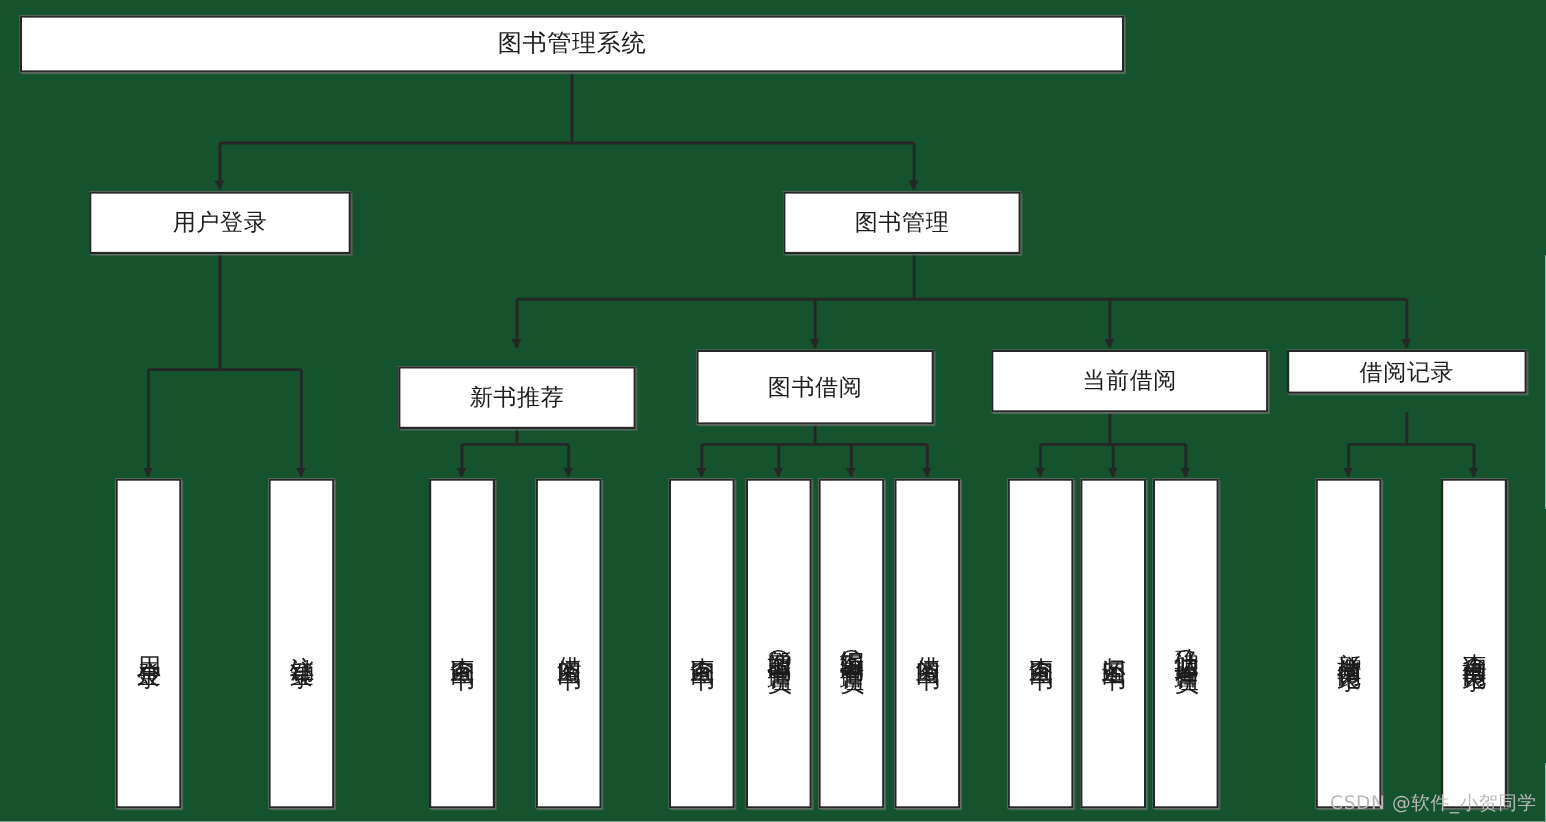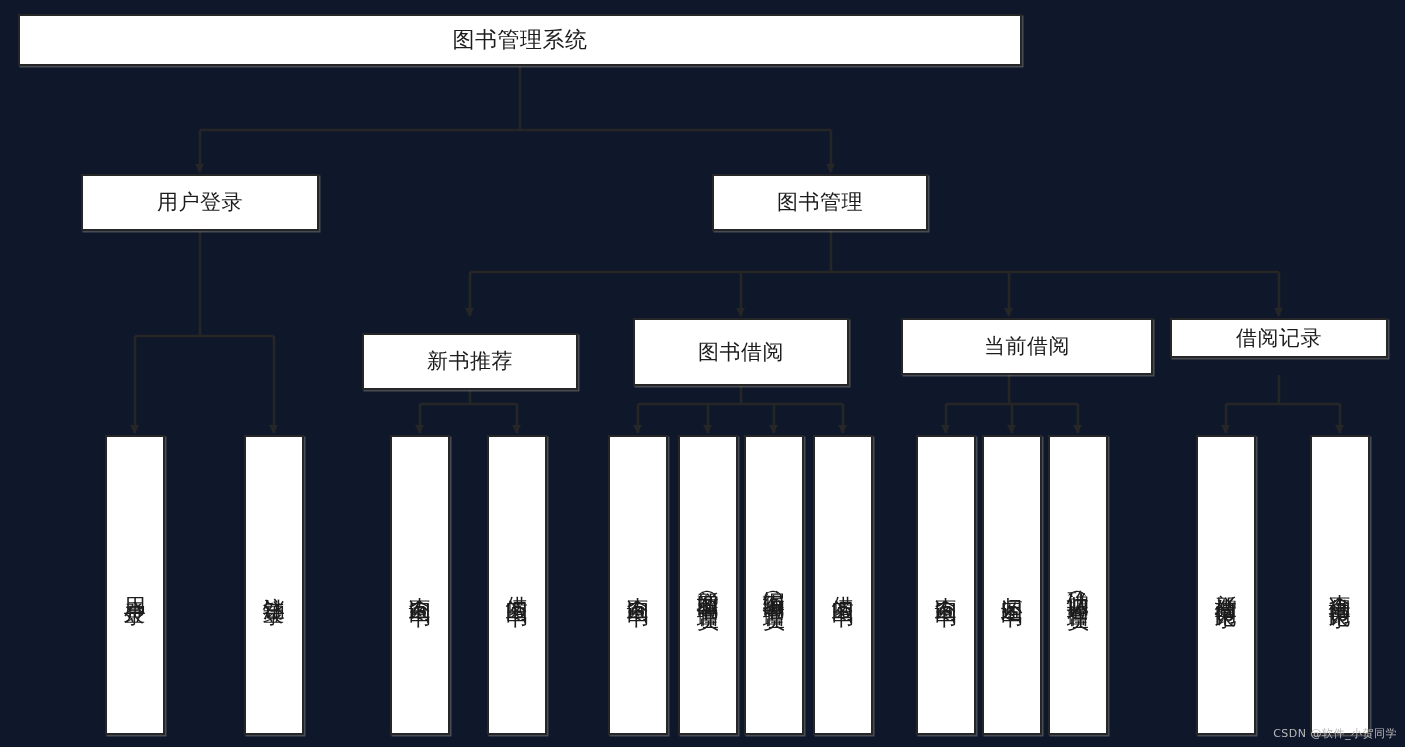"图书管理系统" #canvas { background: #0f172a -> #14532d }
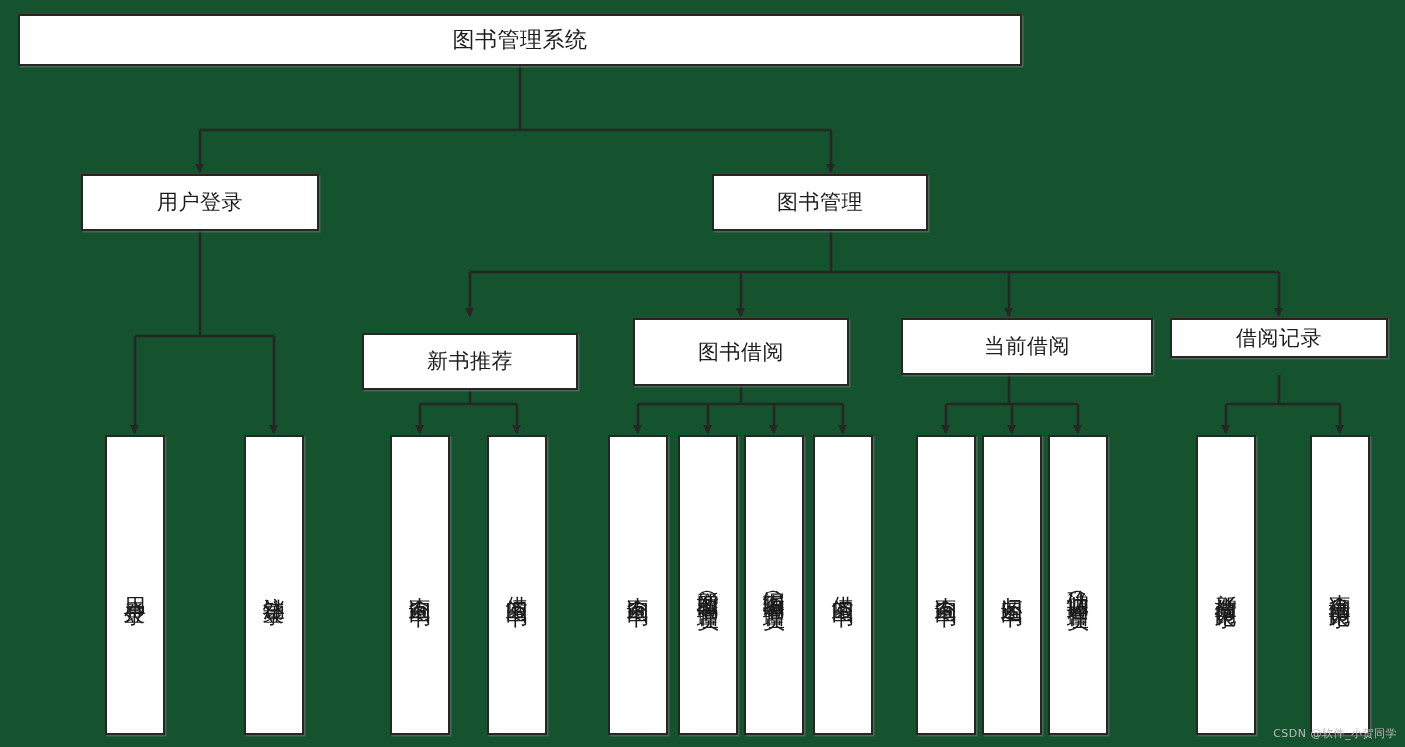"CSDN @软件_小贺同学" .watermark { font-size: 11px -> 17px }
